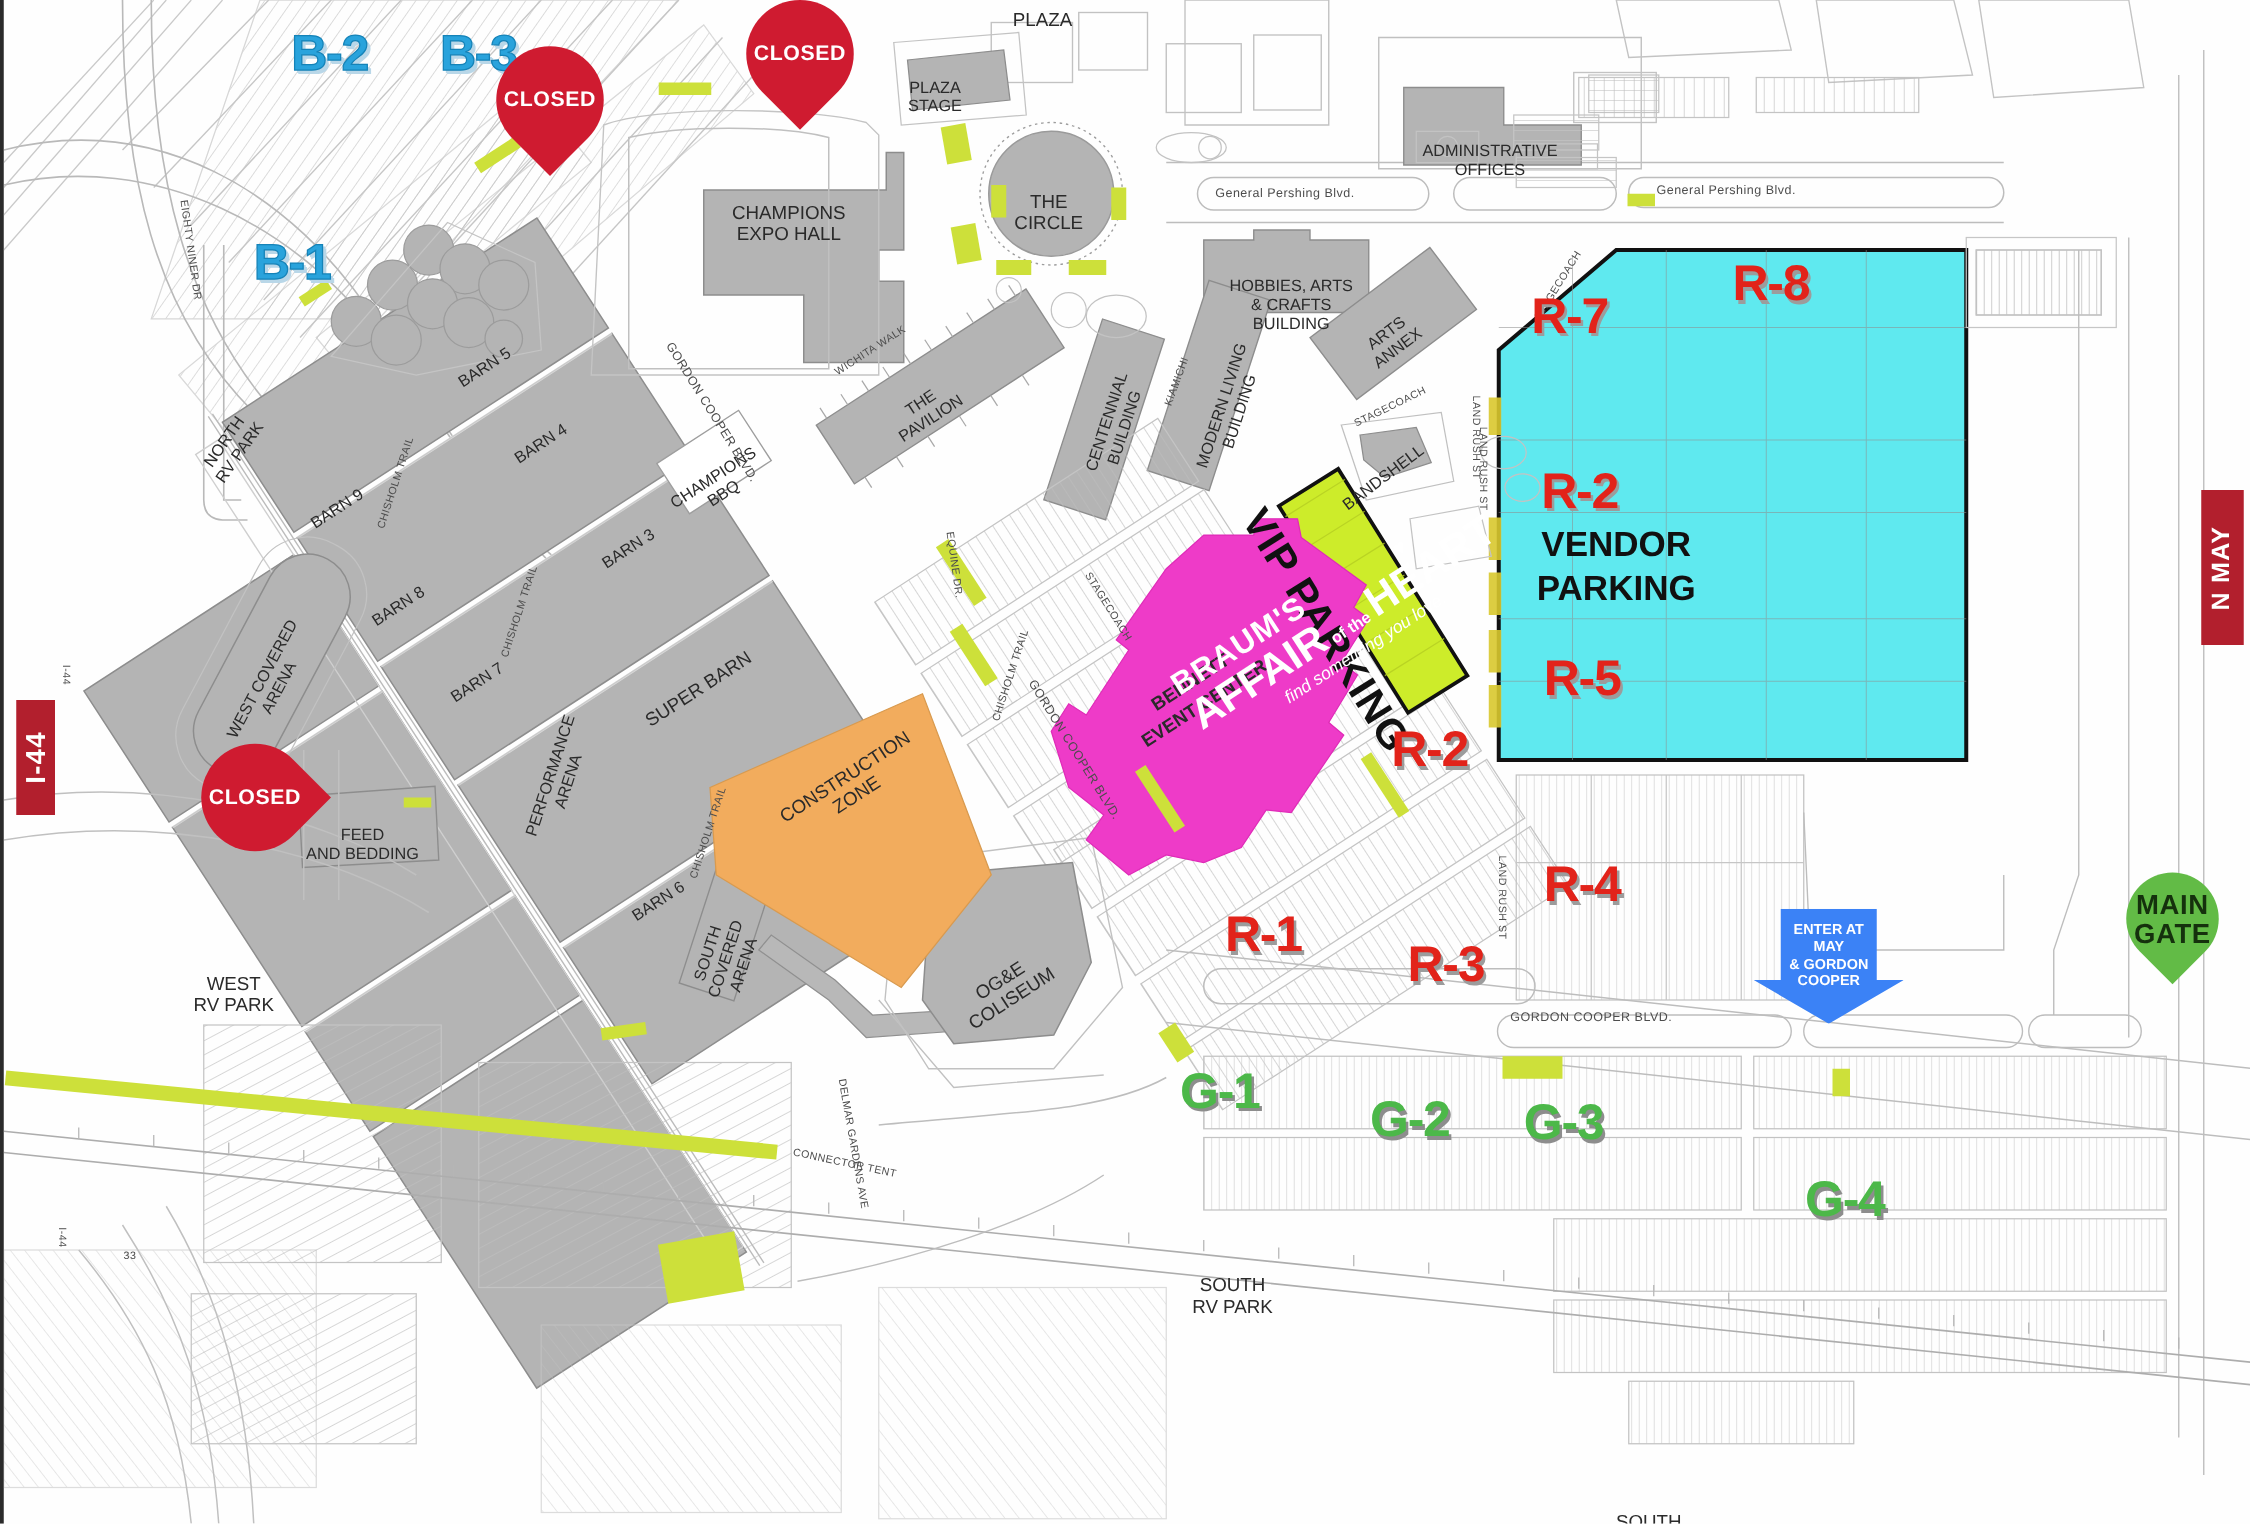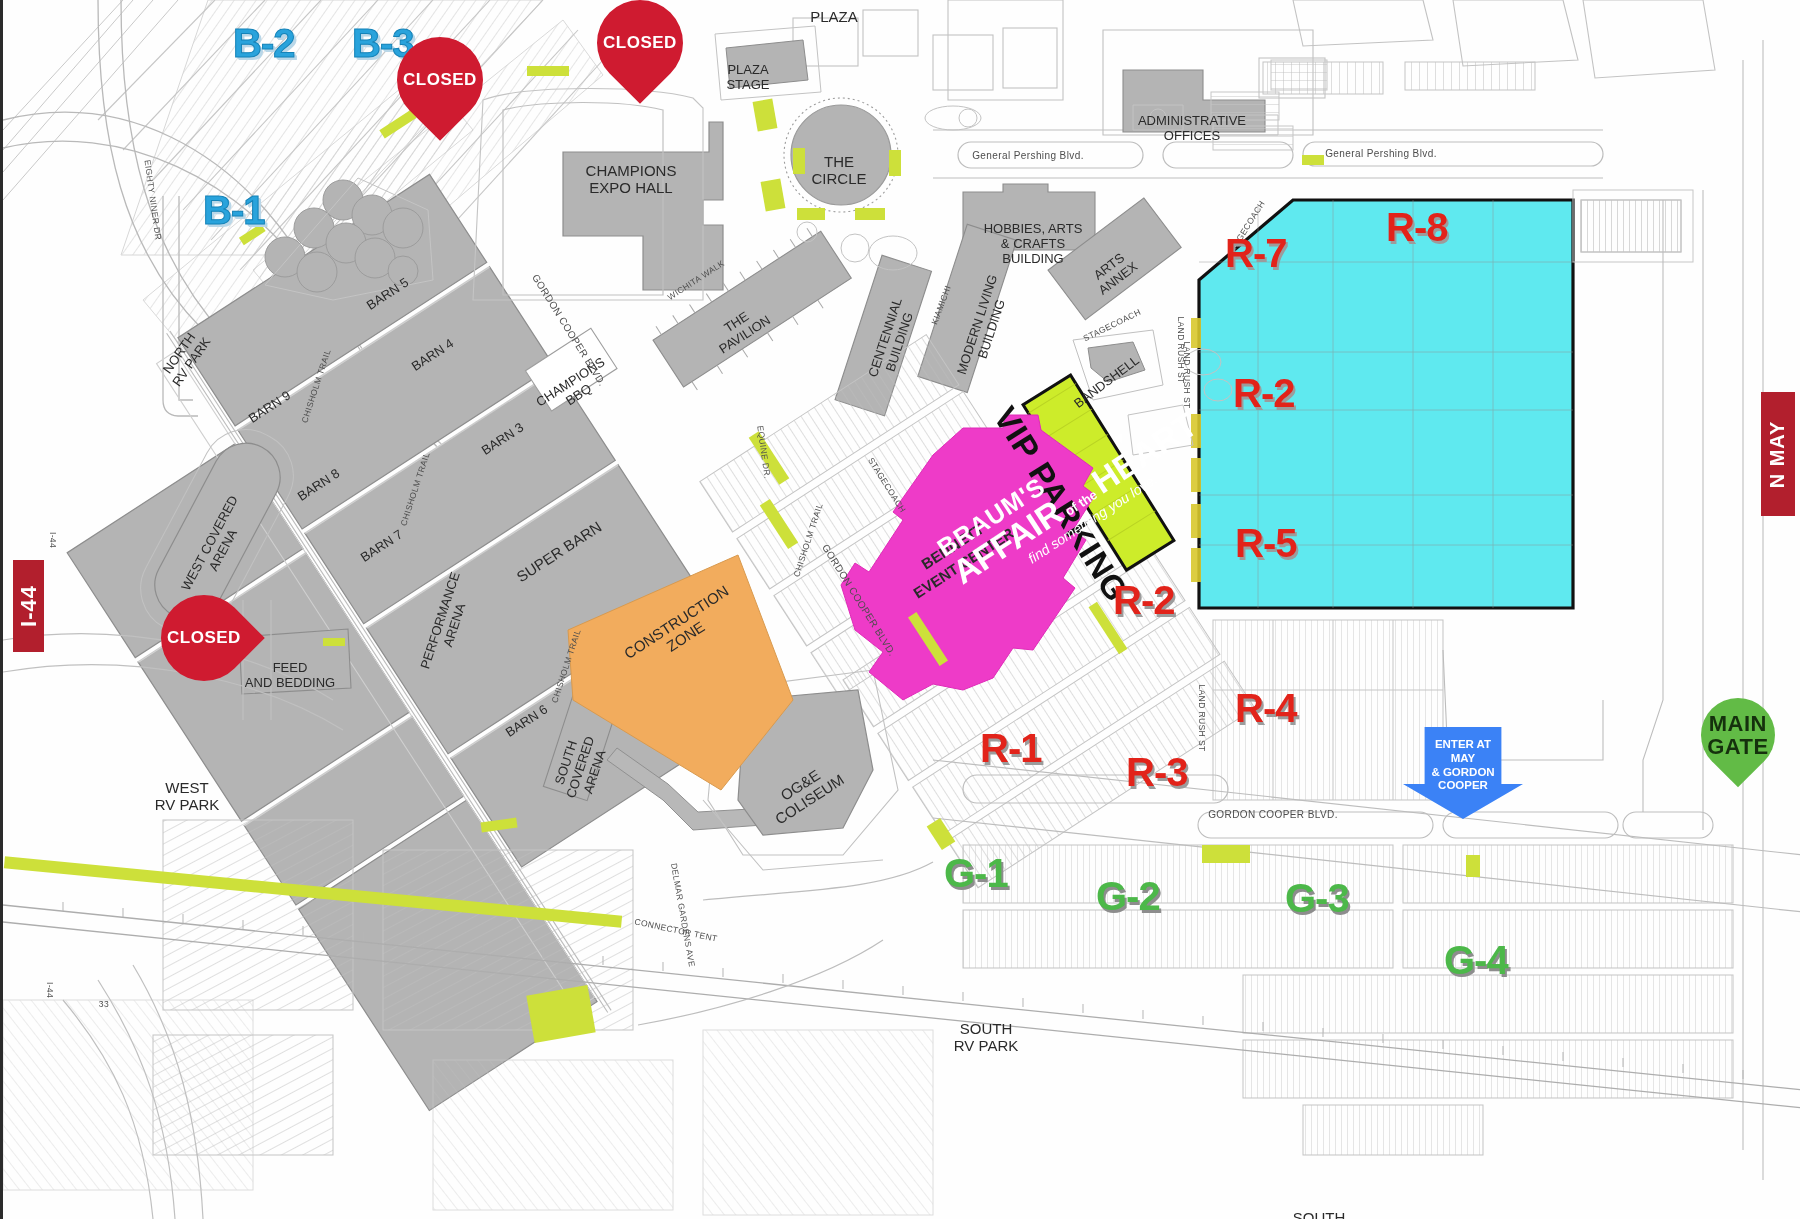"VENDOR" div.vendor-label { html: none -> <div>VENDOR PARKING</div> }
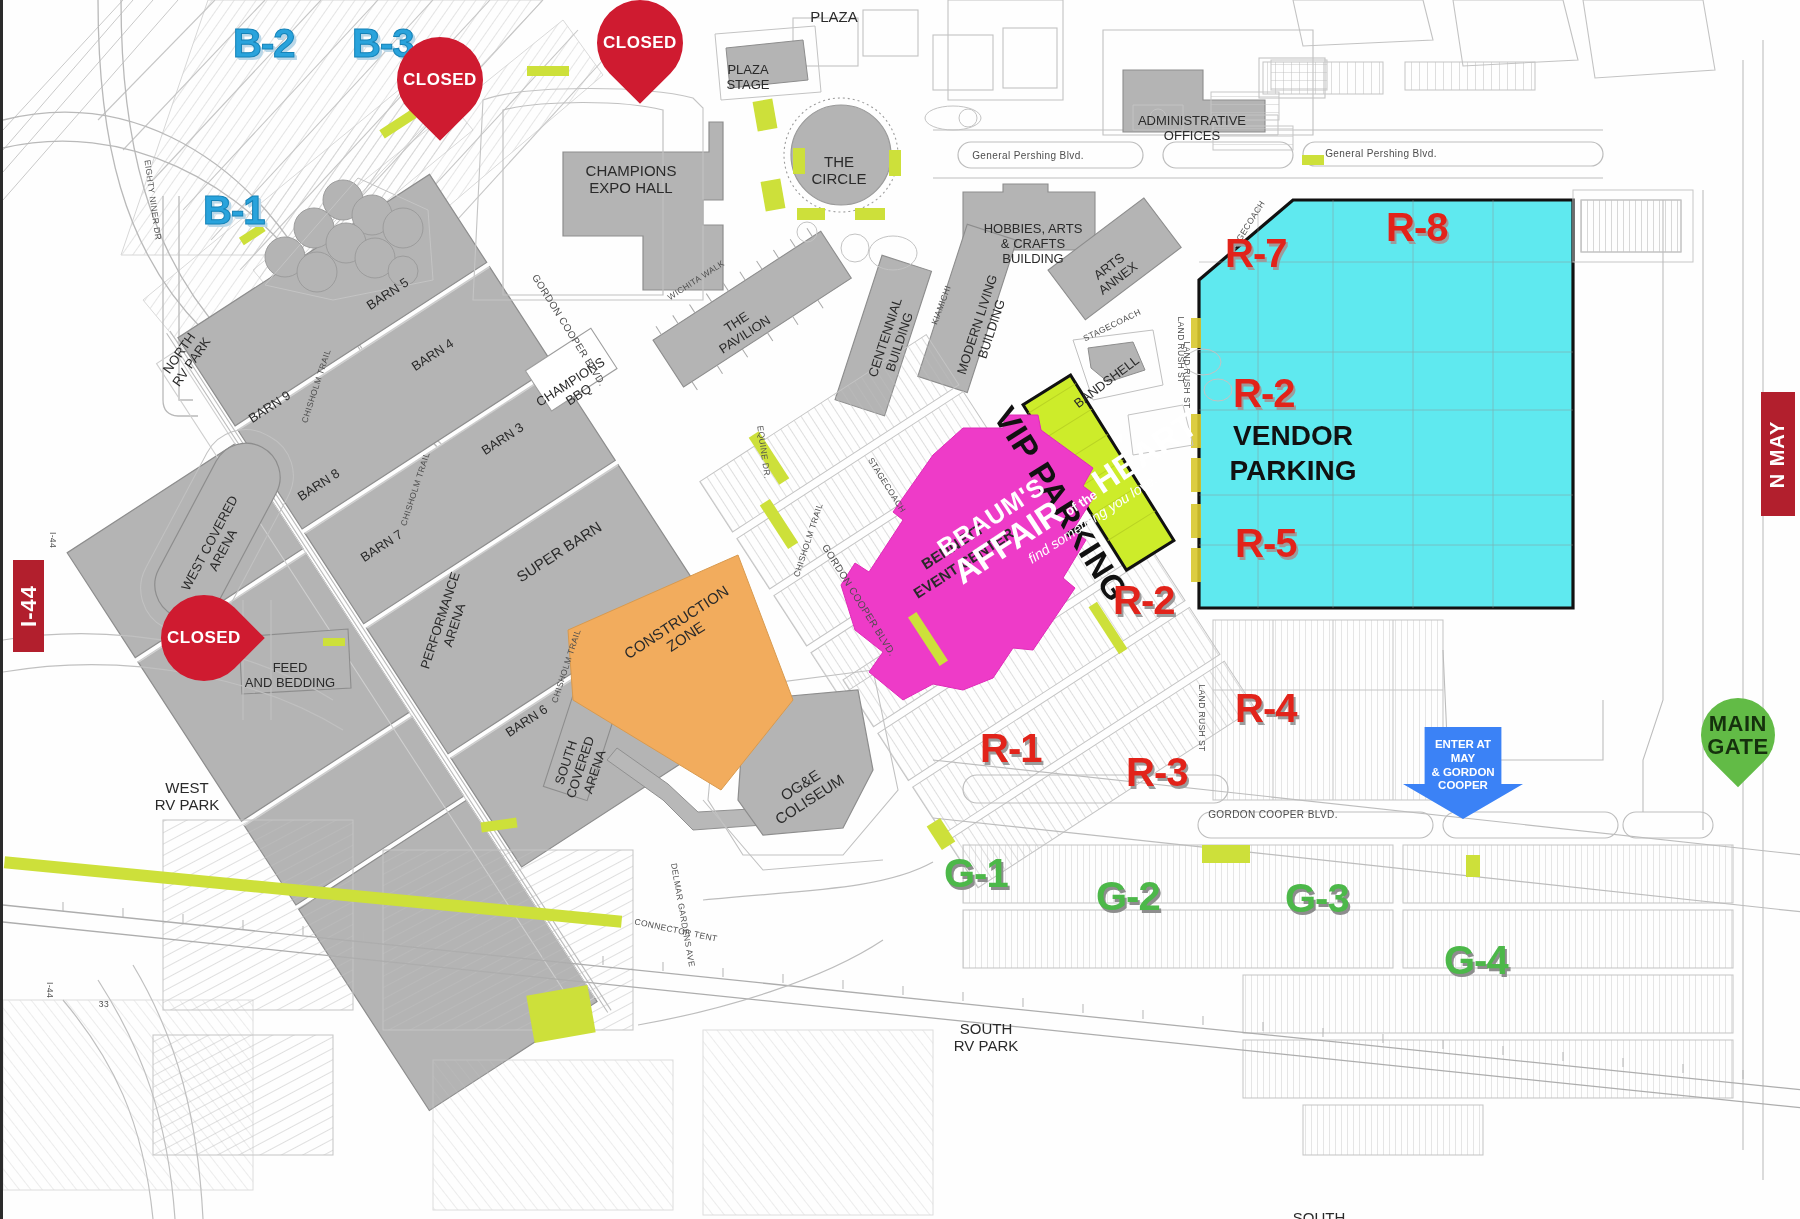"G-3" div.zone { left: 1282px -> 1216px }
